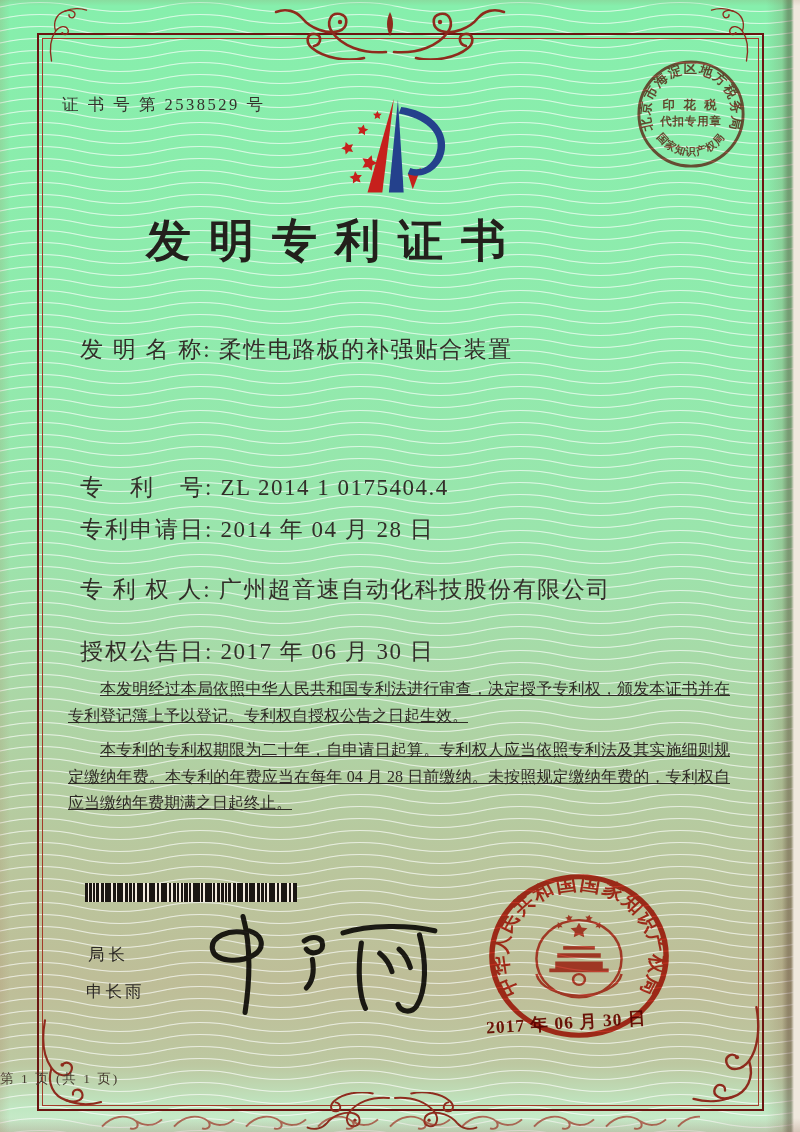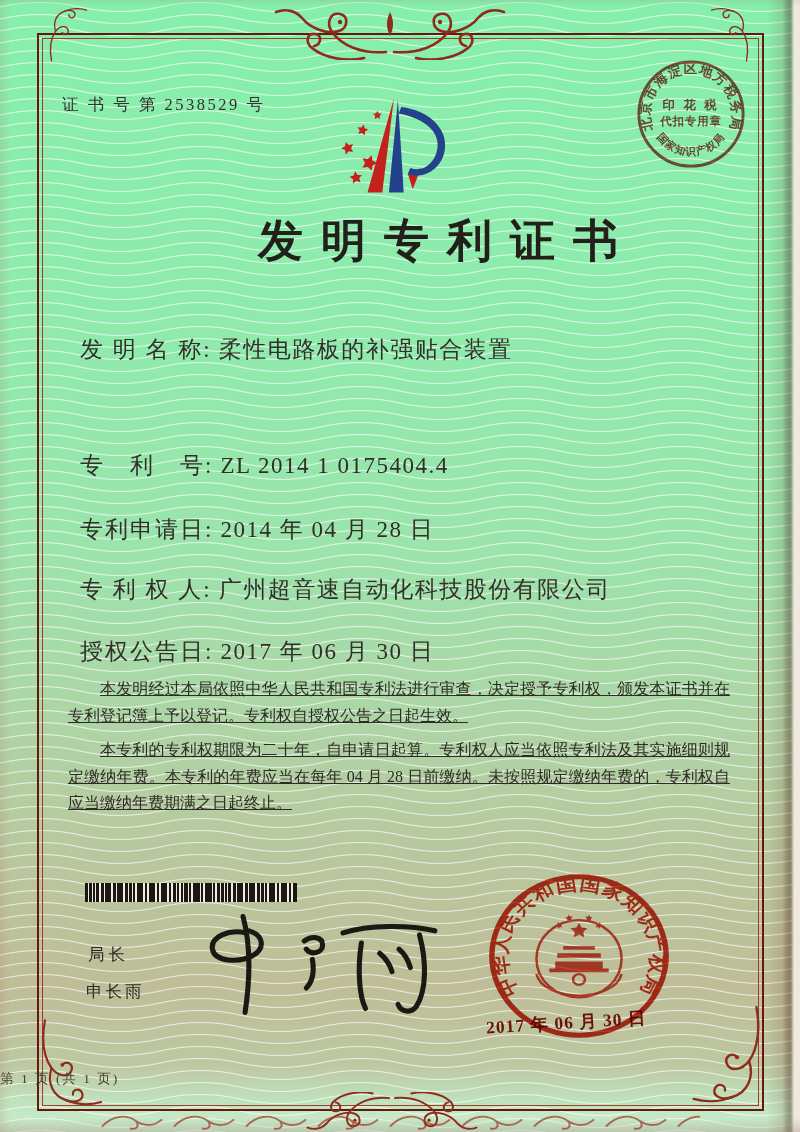"发明专利证书" .title { padding-left: none -> 8px; text-align: right -> center }
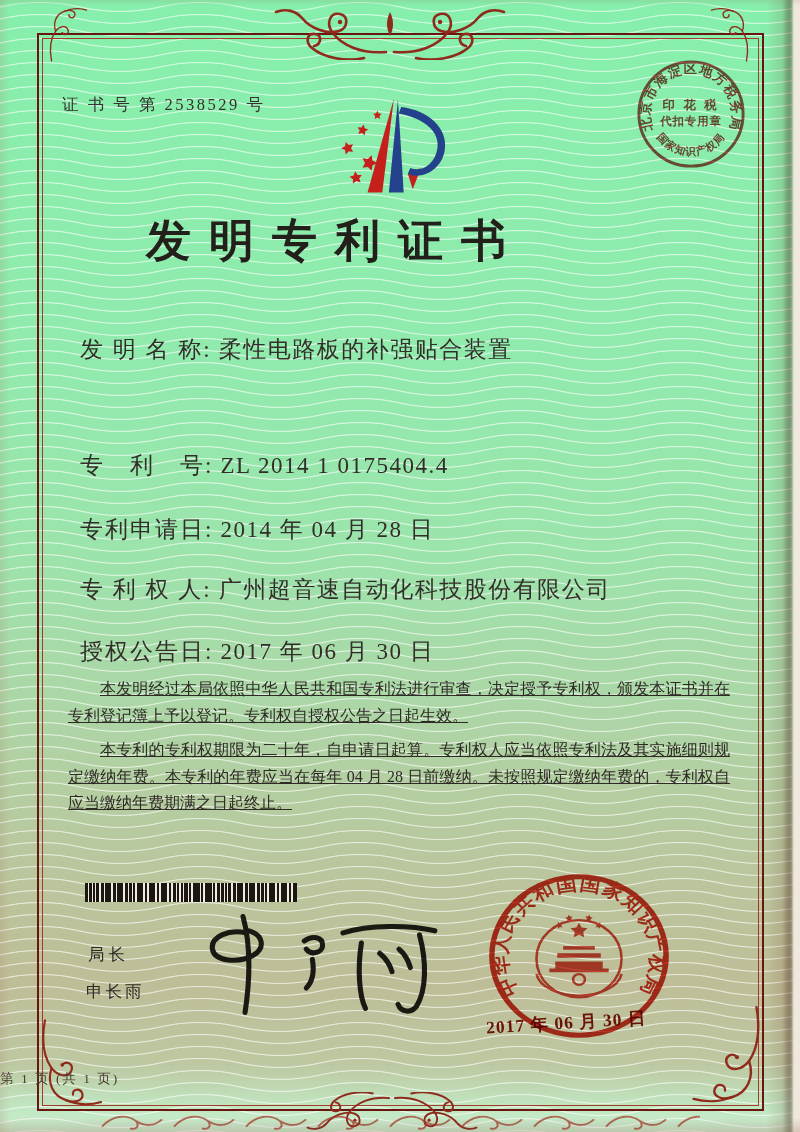"专 利 号: ZL 2014" div.field { top: 450px -> 472px }
